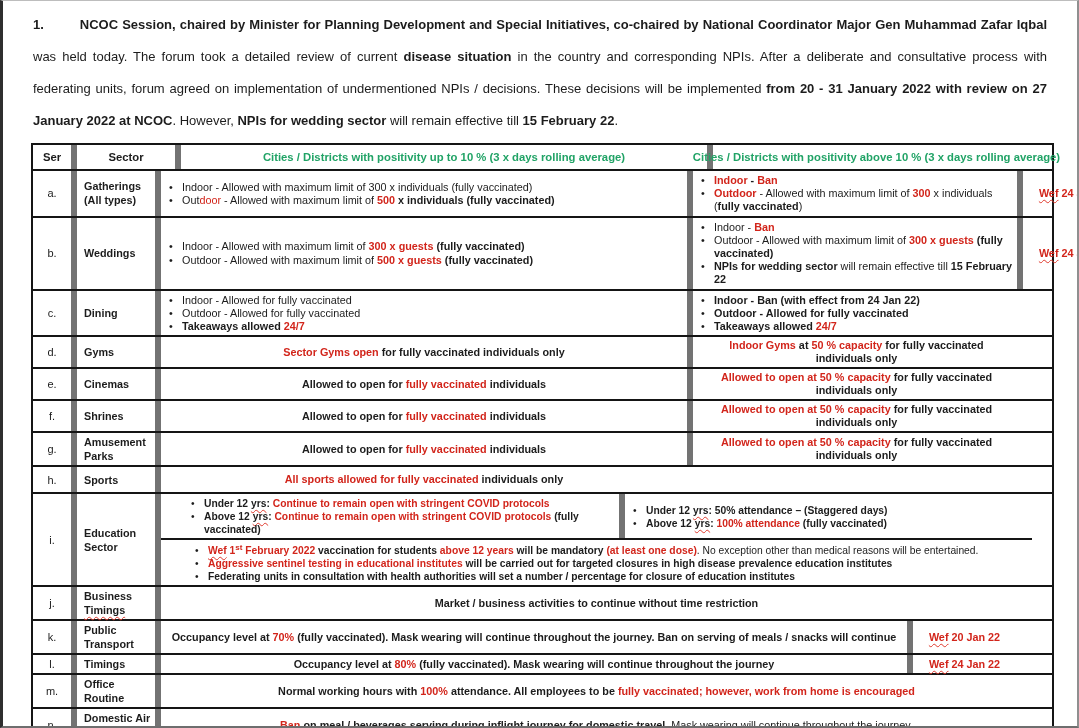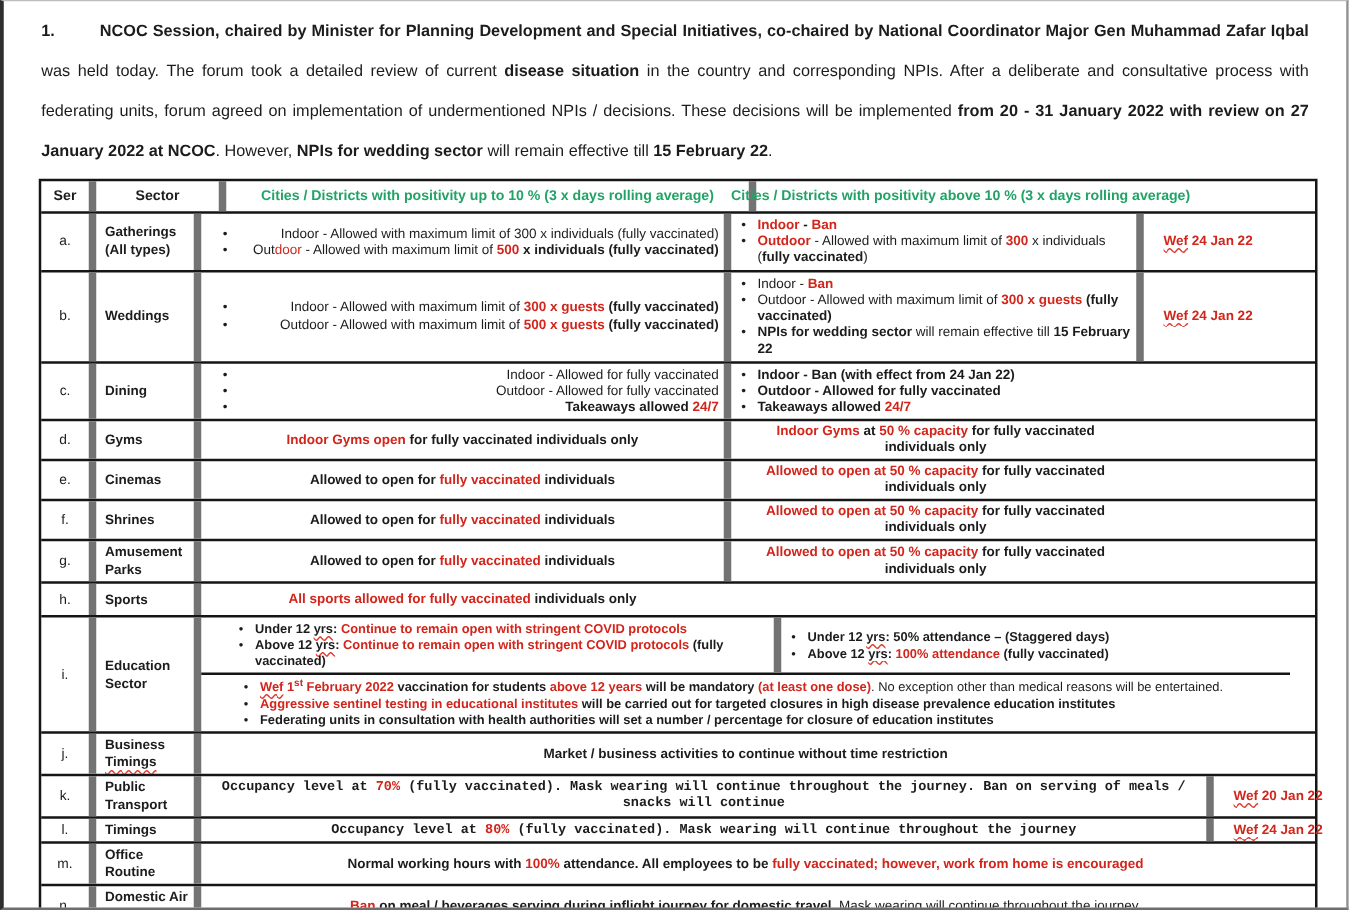"Cities / Districts with positivity up" .w-left { text-align: right -> none; width: 424px -> 532px }
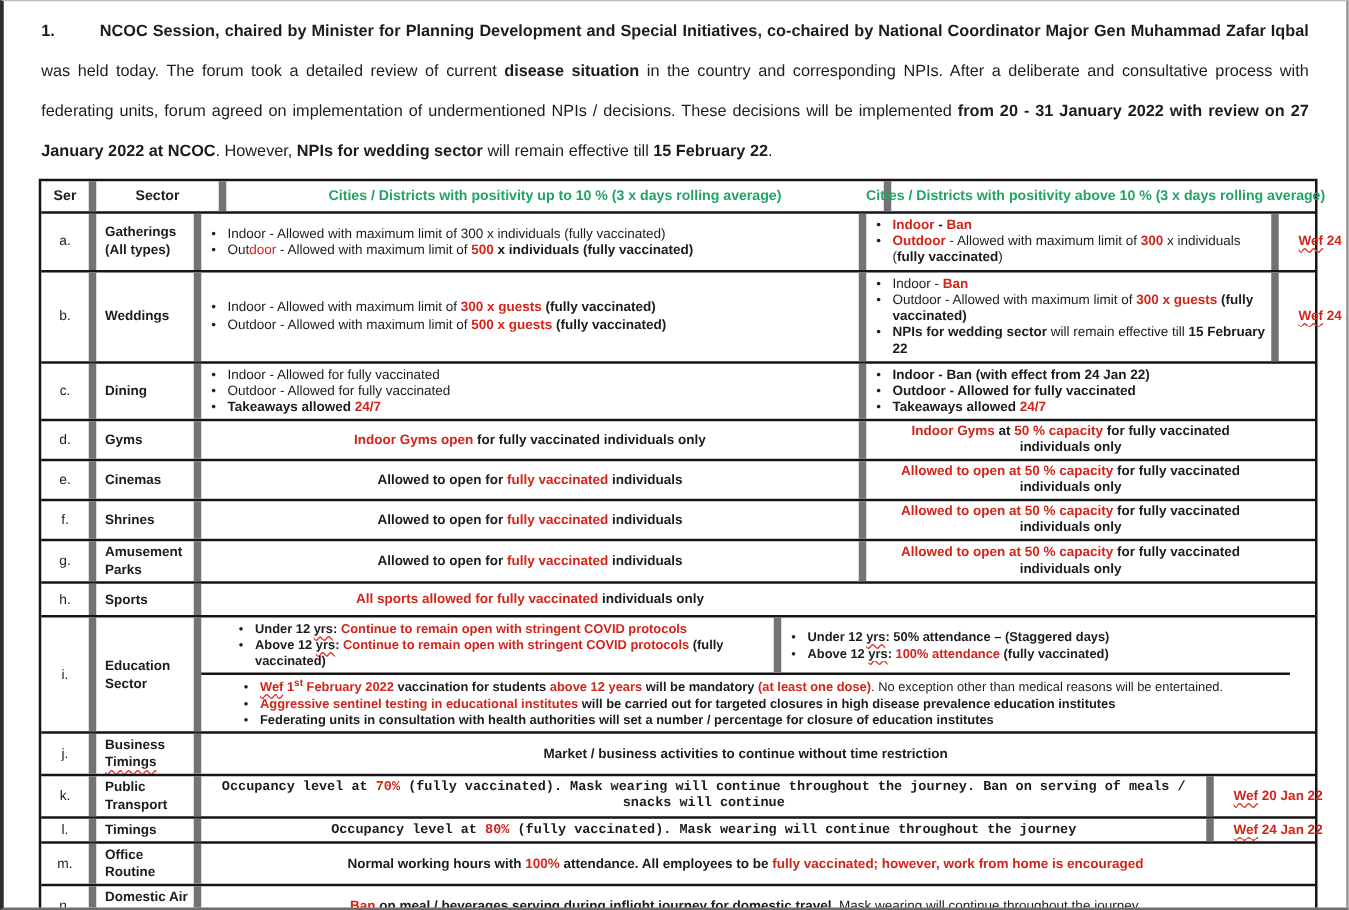"Indoor Gyms open" span.b { text: Indoor -> Sector }
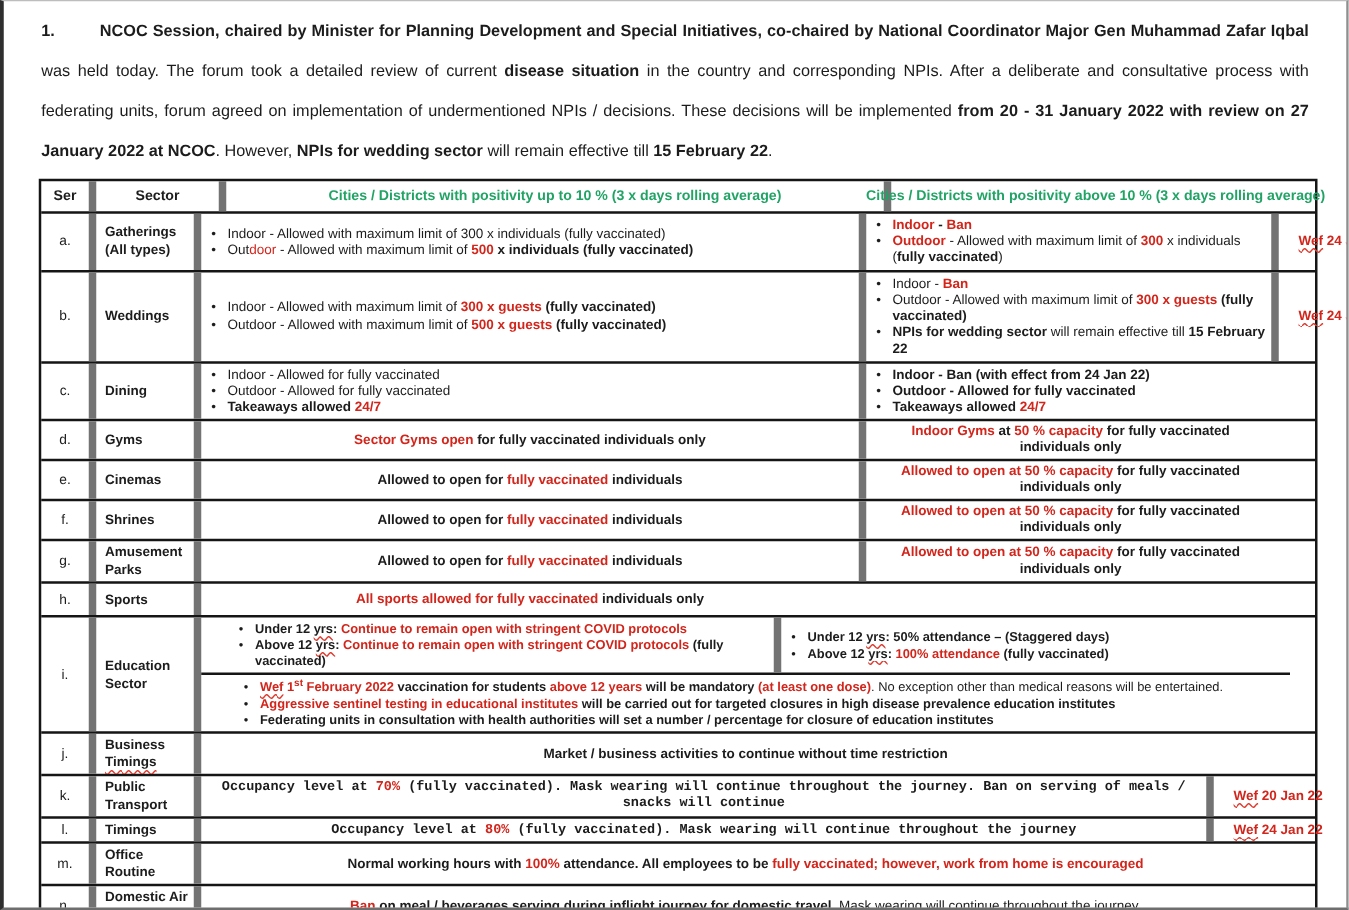"Occupancy level at 70% (fully" .w-spanmain { font-family: Liberation Mono, monospace -> none; width: 810px -> 752px }
